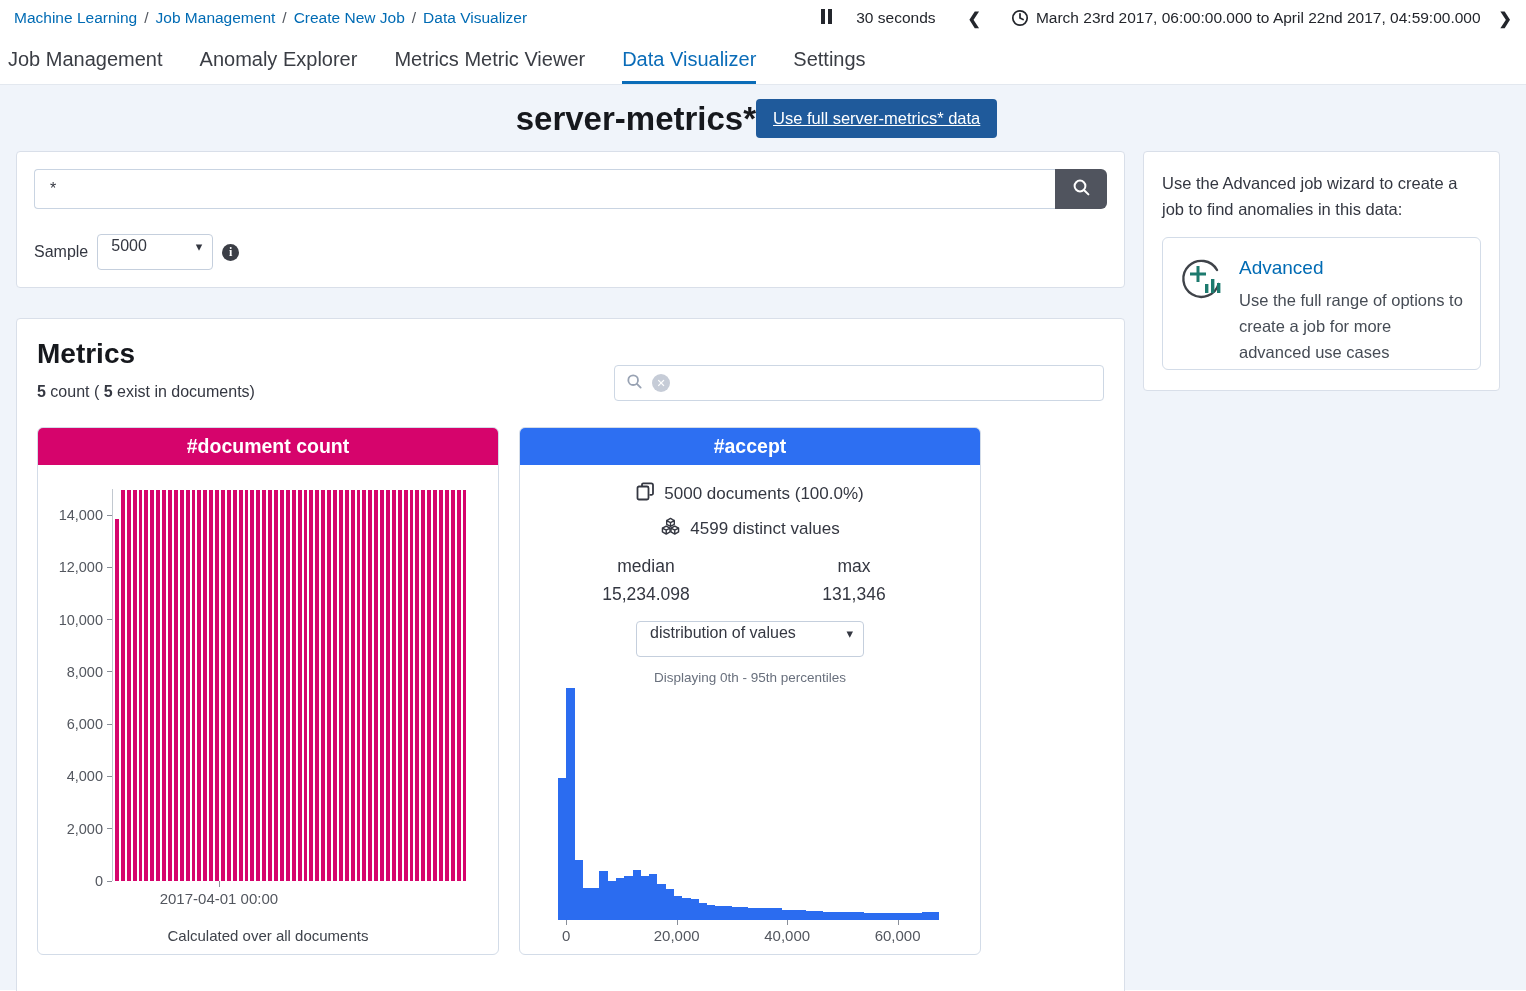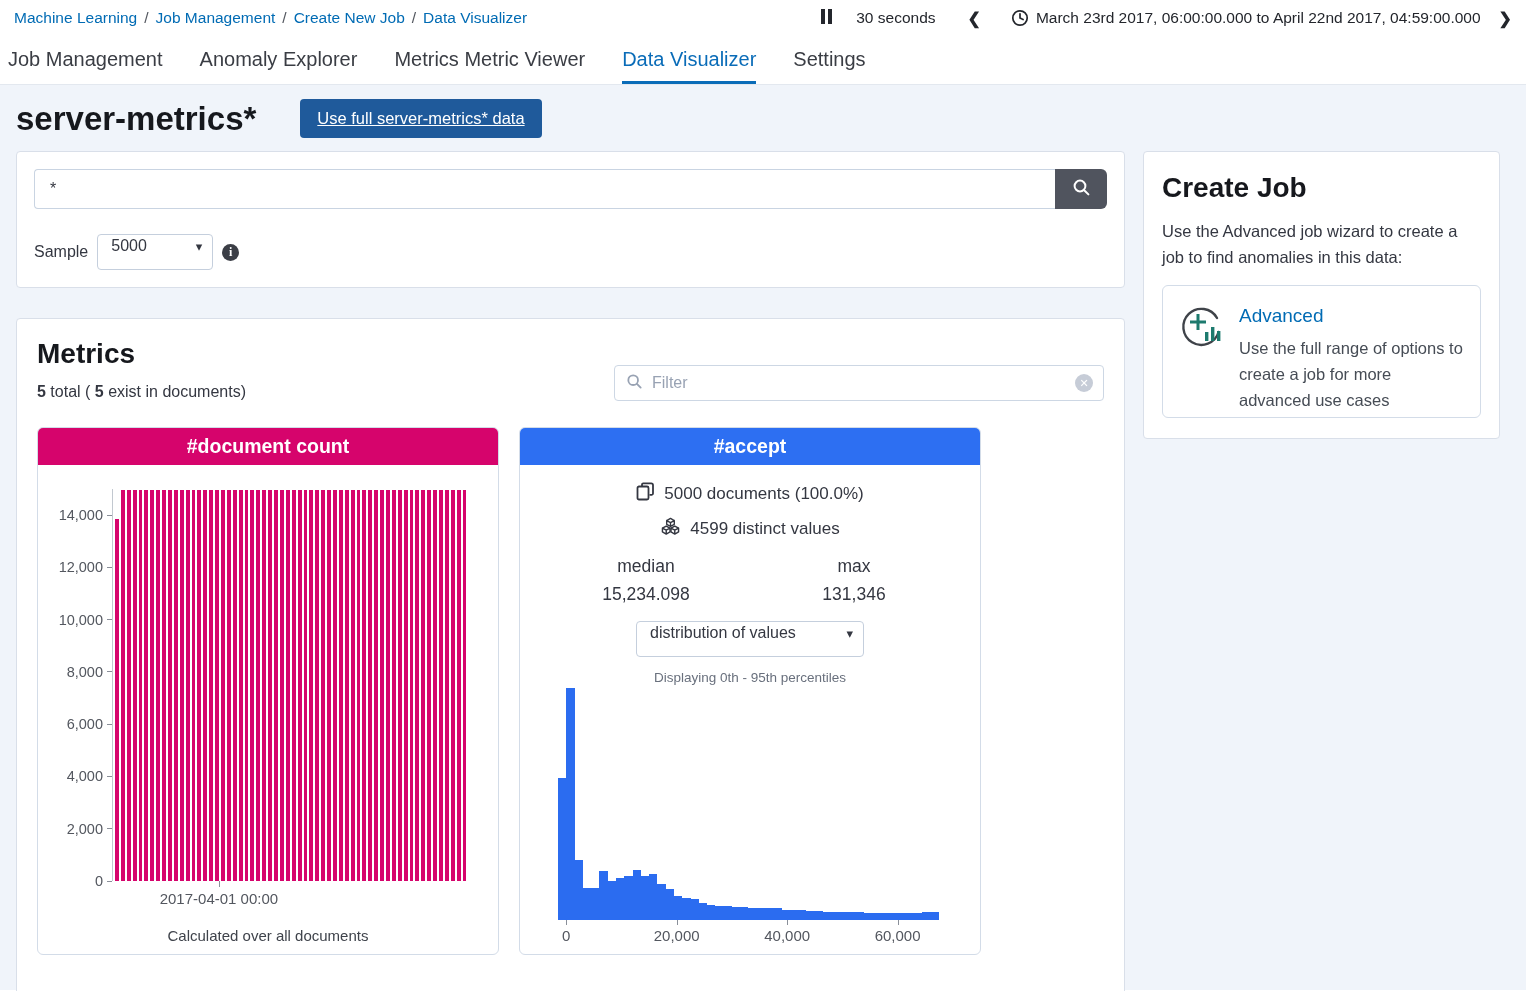"server-metrics*" .page-head { gap: 44px -> none; justify-content: flex-start -> center }
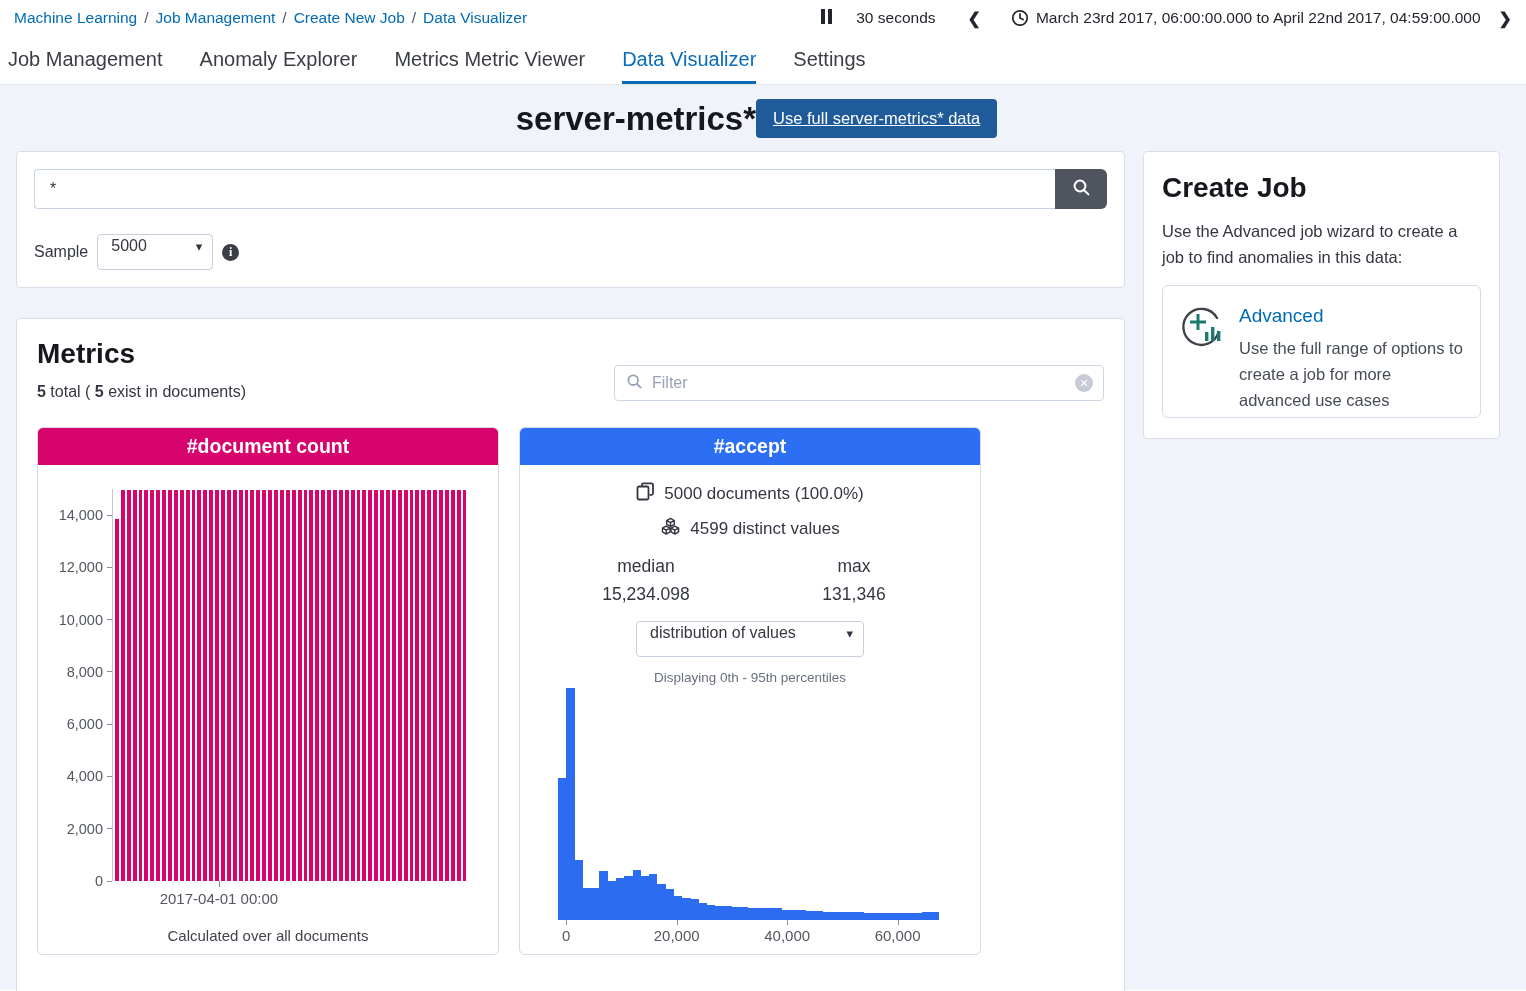"Create Job" h2.create-title { html: <h2>Create Job</h2> -> none }
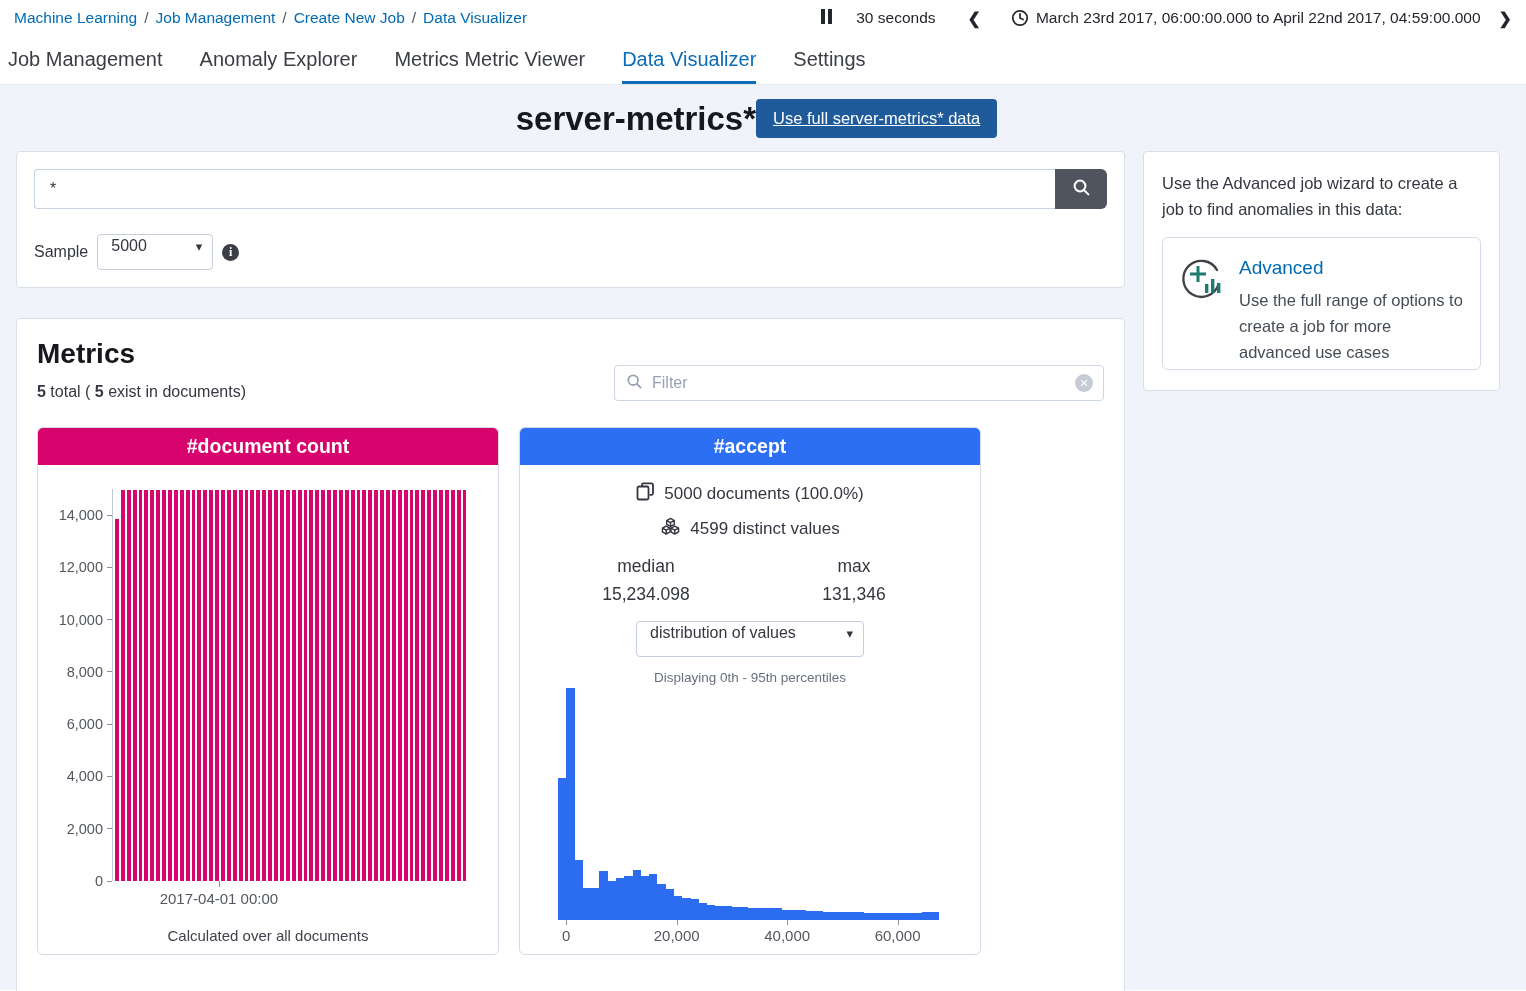"total (" span { text: total -> count }
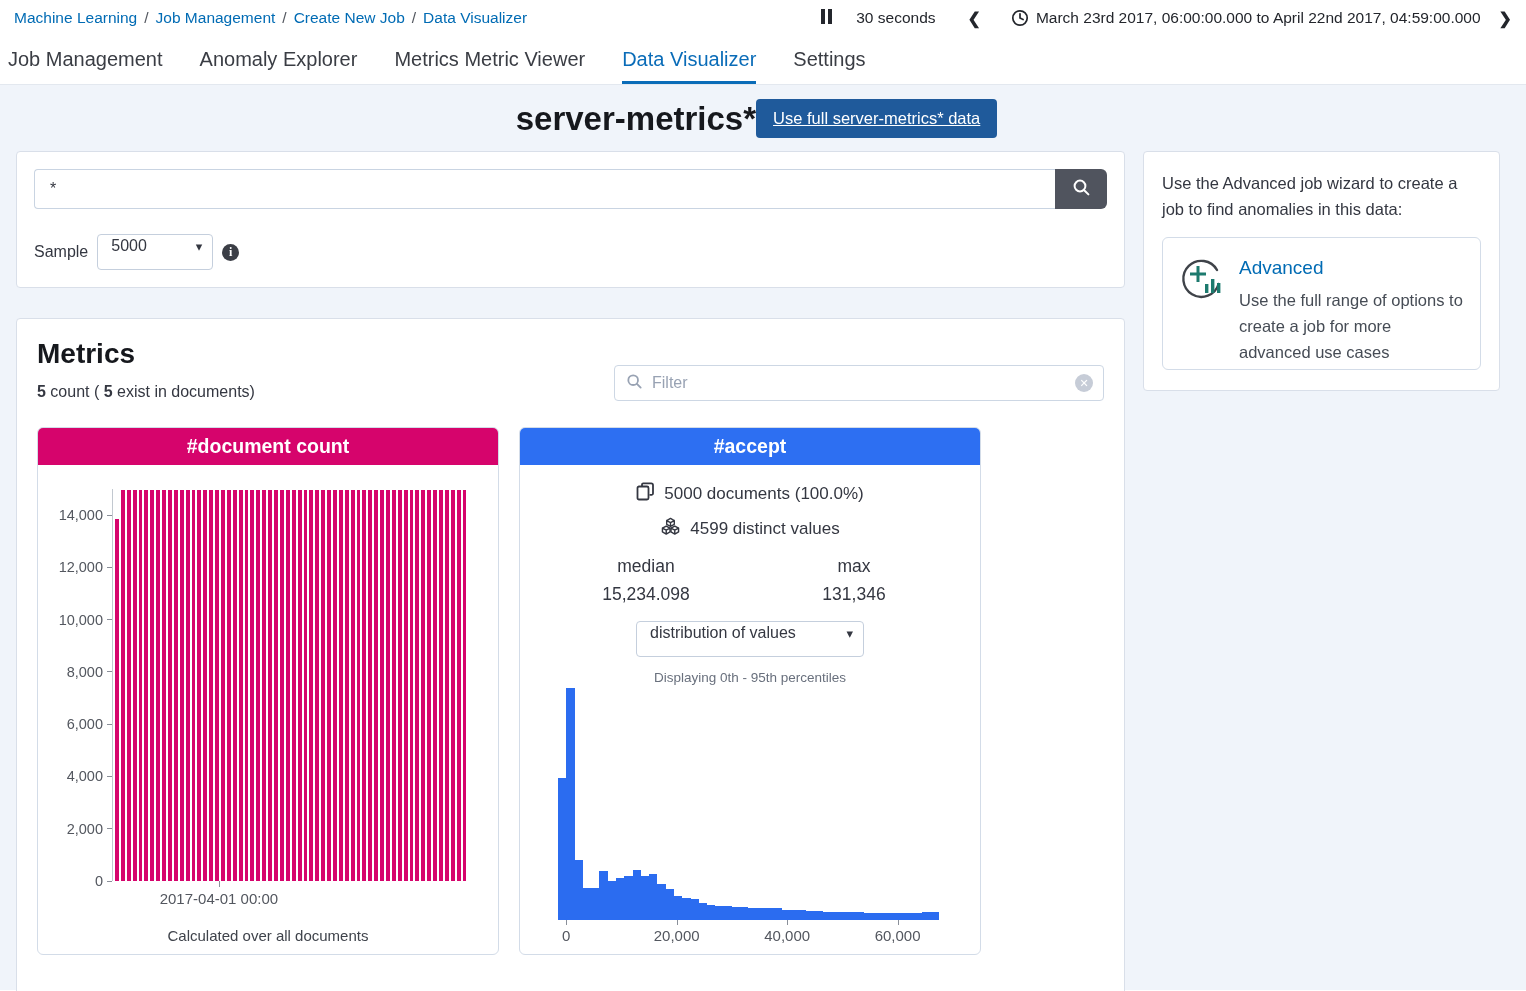"Filter" input.filter-input { html: <input> -> none }
